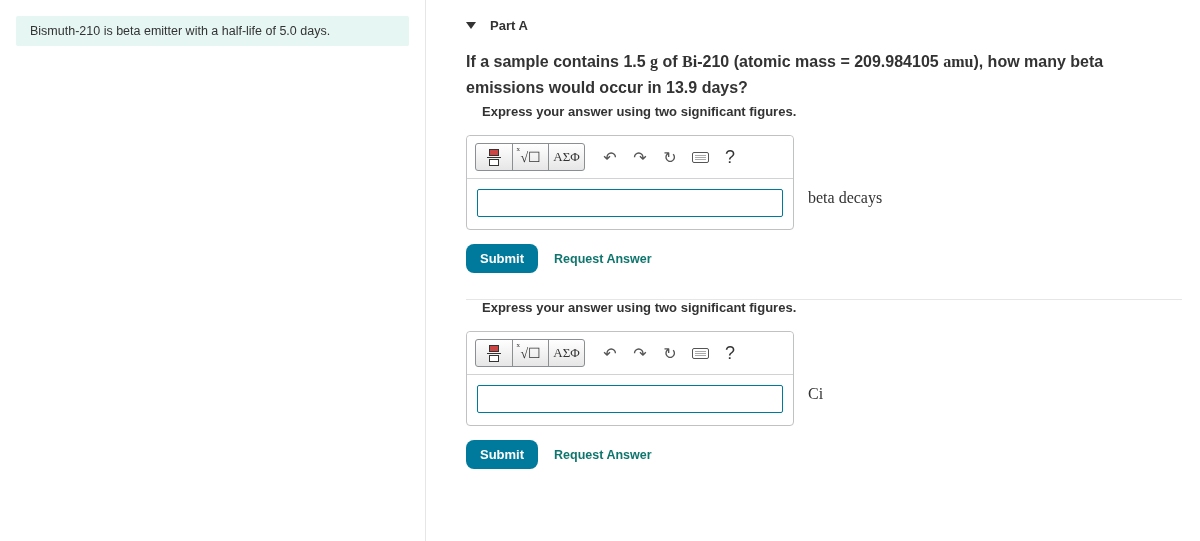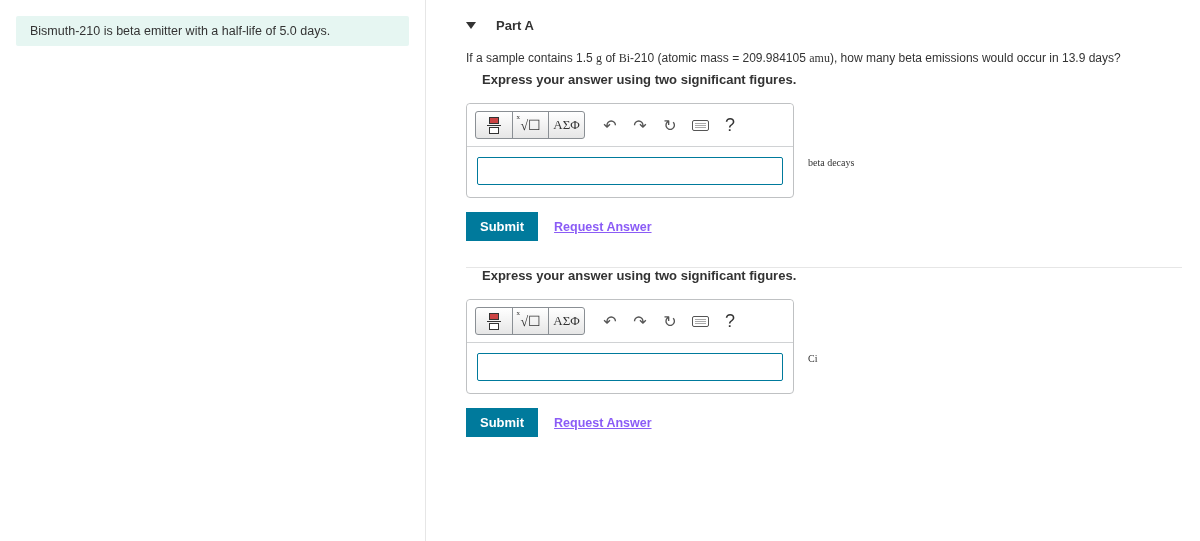"Part A" .part-header { gap: 20px -> 14px }
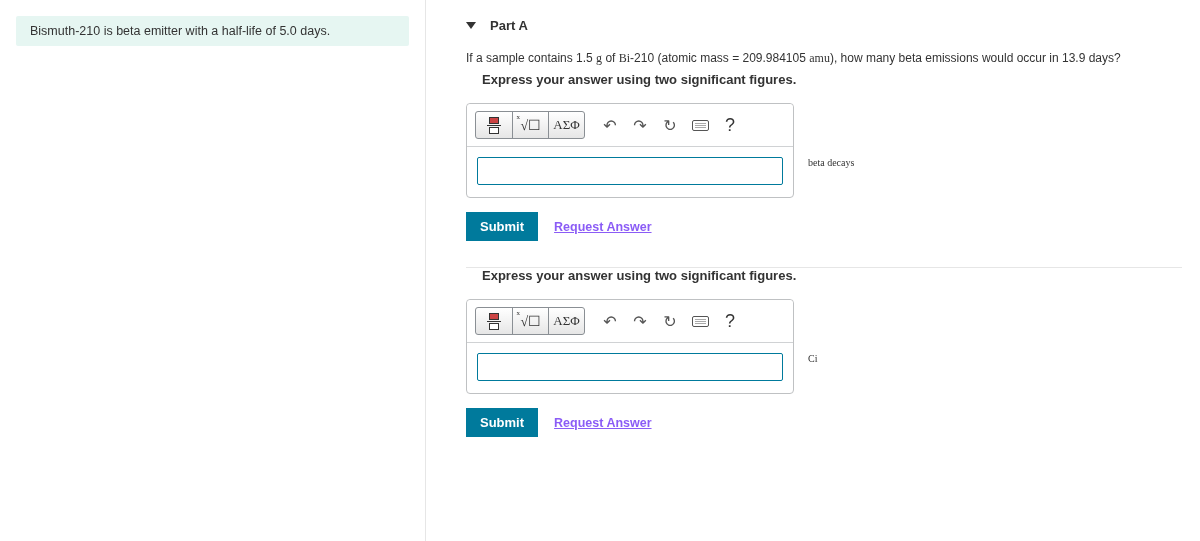"If a sample contains 1.5" .question { font-size: 12px -> 16px; font-weight: none -> bold }
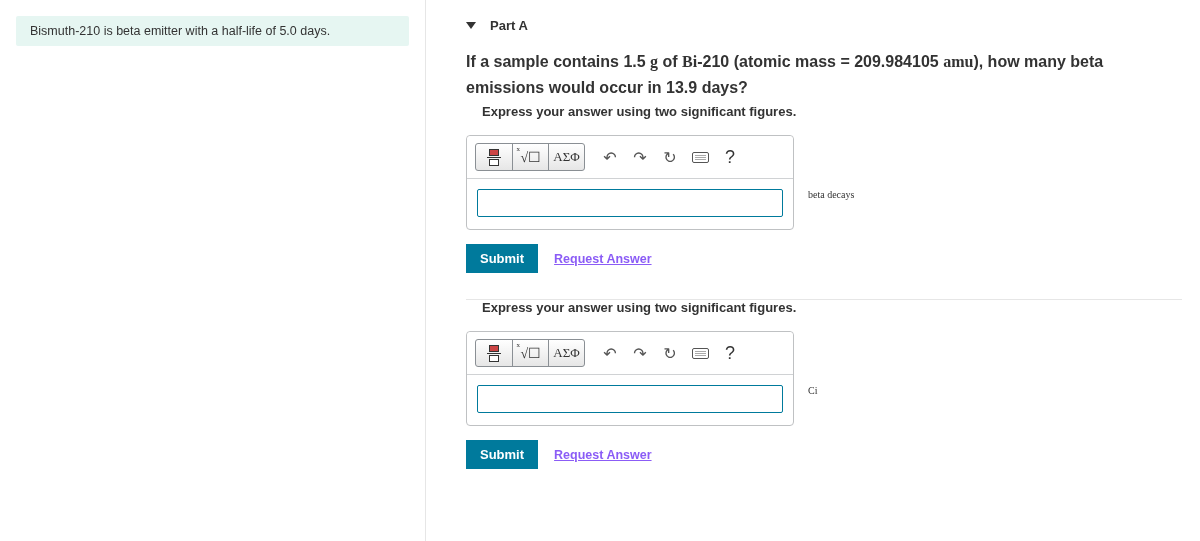"beta decays" .unit-label { font-size: 10px -> 16px }
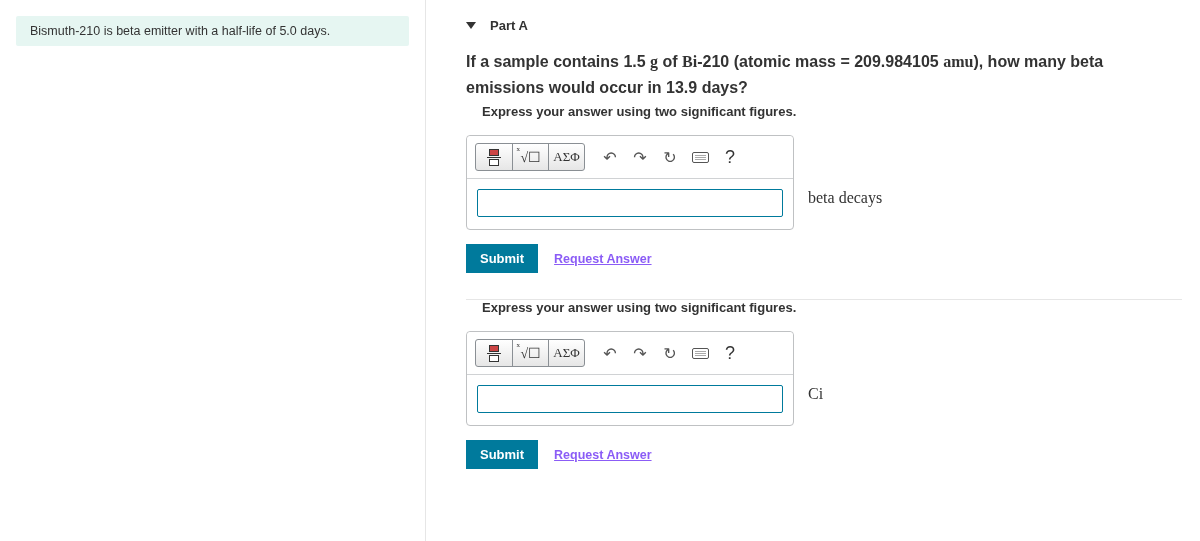"Submit" .btn-submit { border-radius: 0 -> 8px }
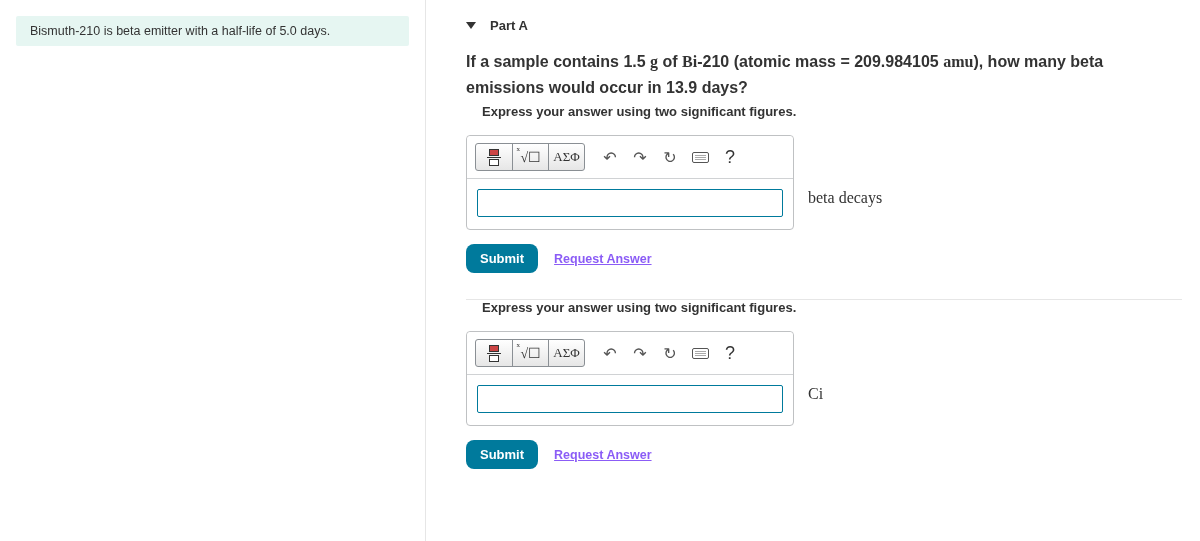"Request Answer" .link-req { color: #8b5cf6 -> #0f766e; text-decoration: underline -> none }
